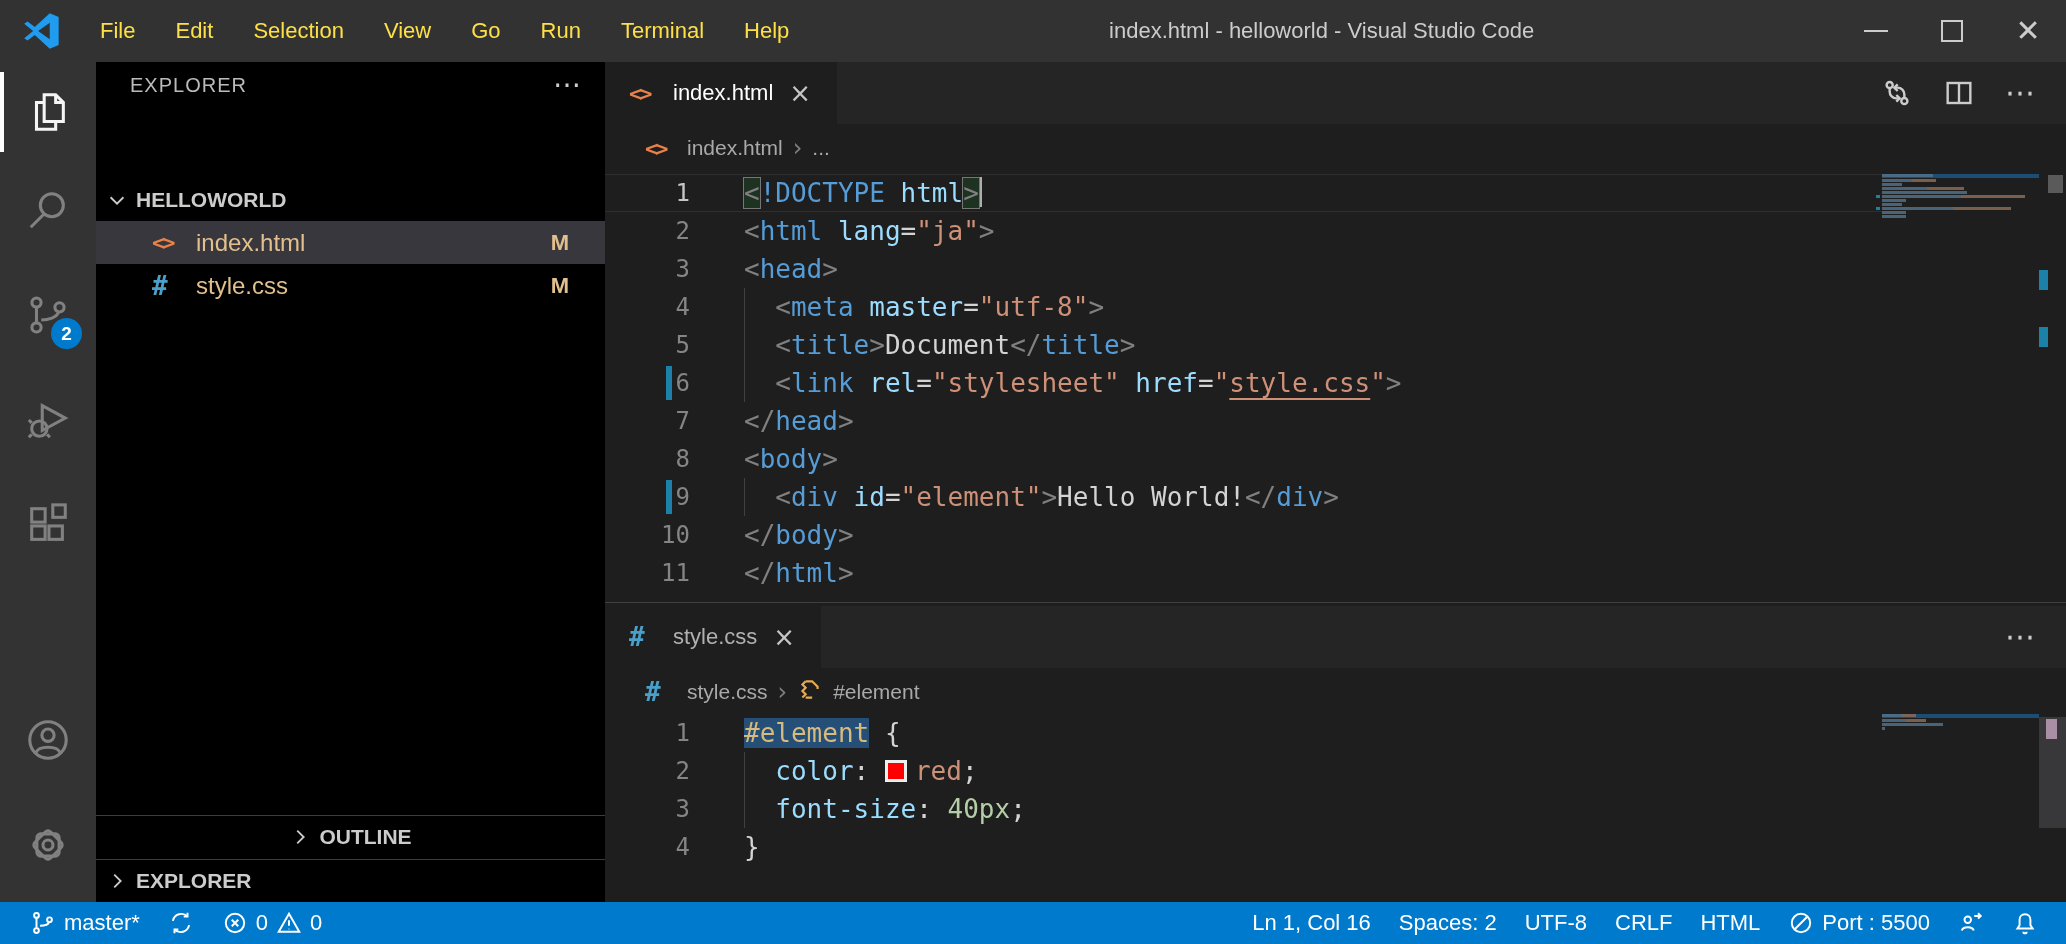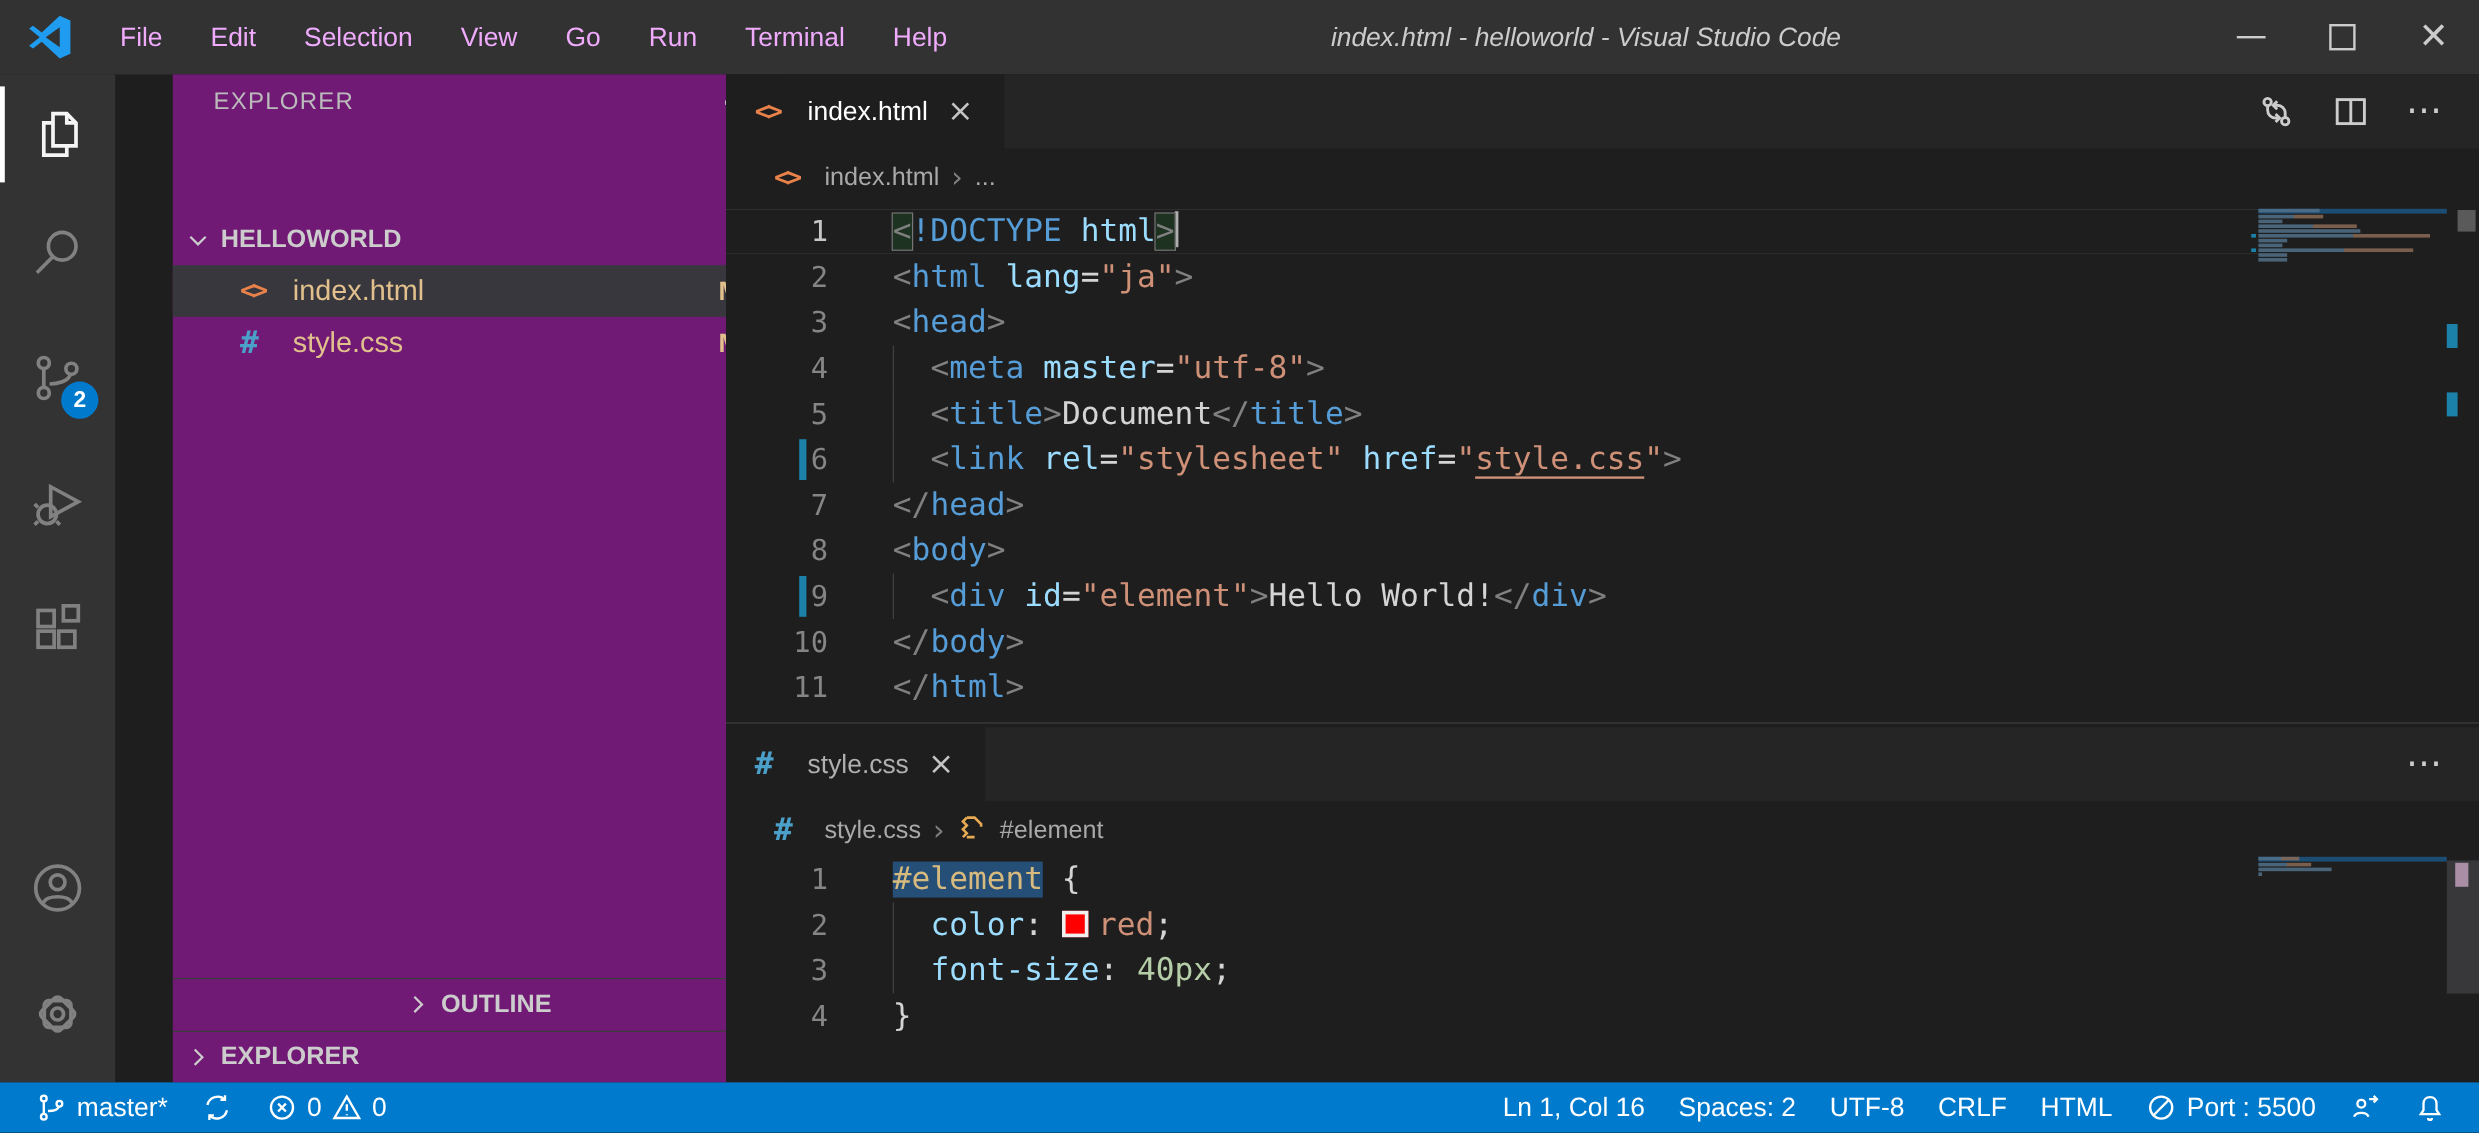"File" .menu-item { color: #f0abfc -> #fde047 }
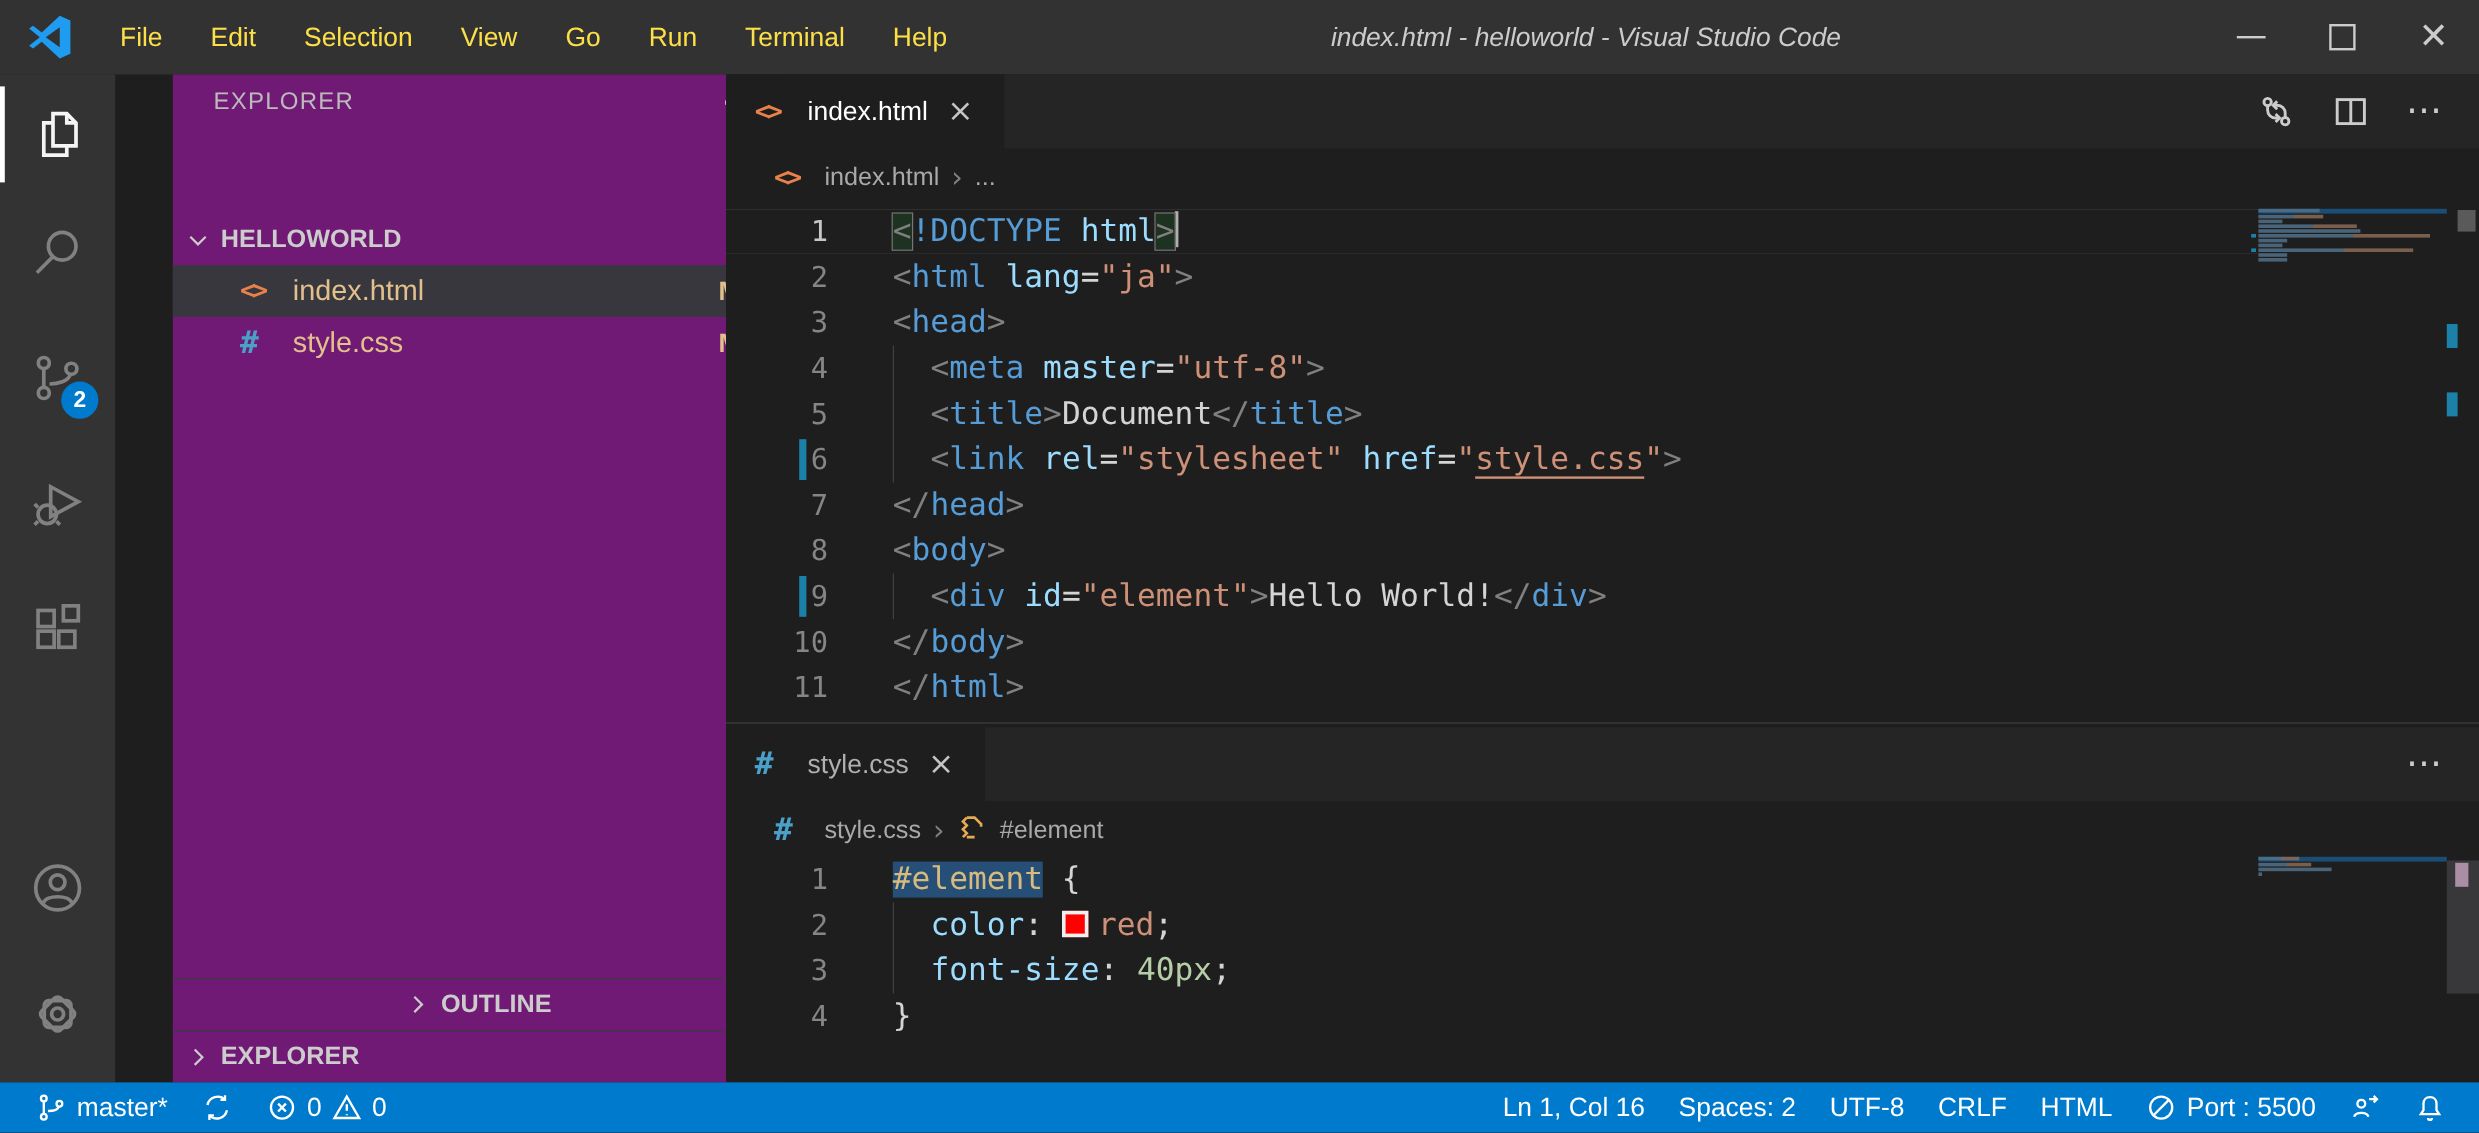"index.html - helloworld - Visual" .win-title { font-style: italic -> none }
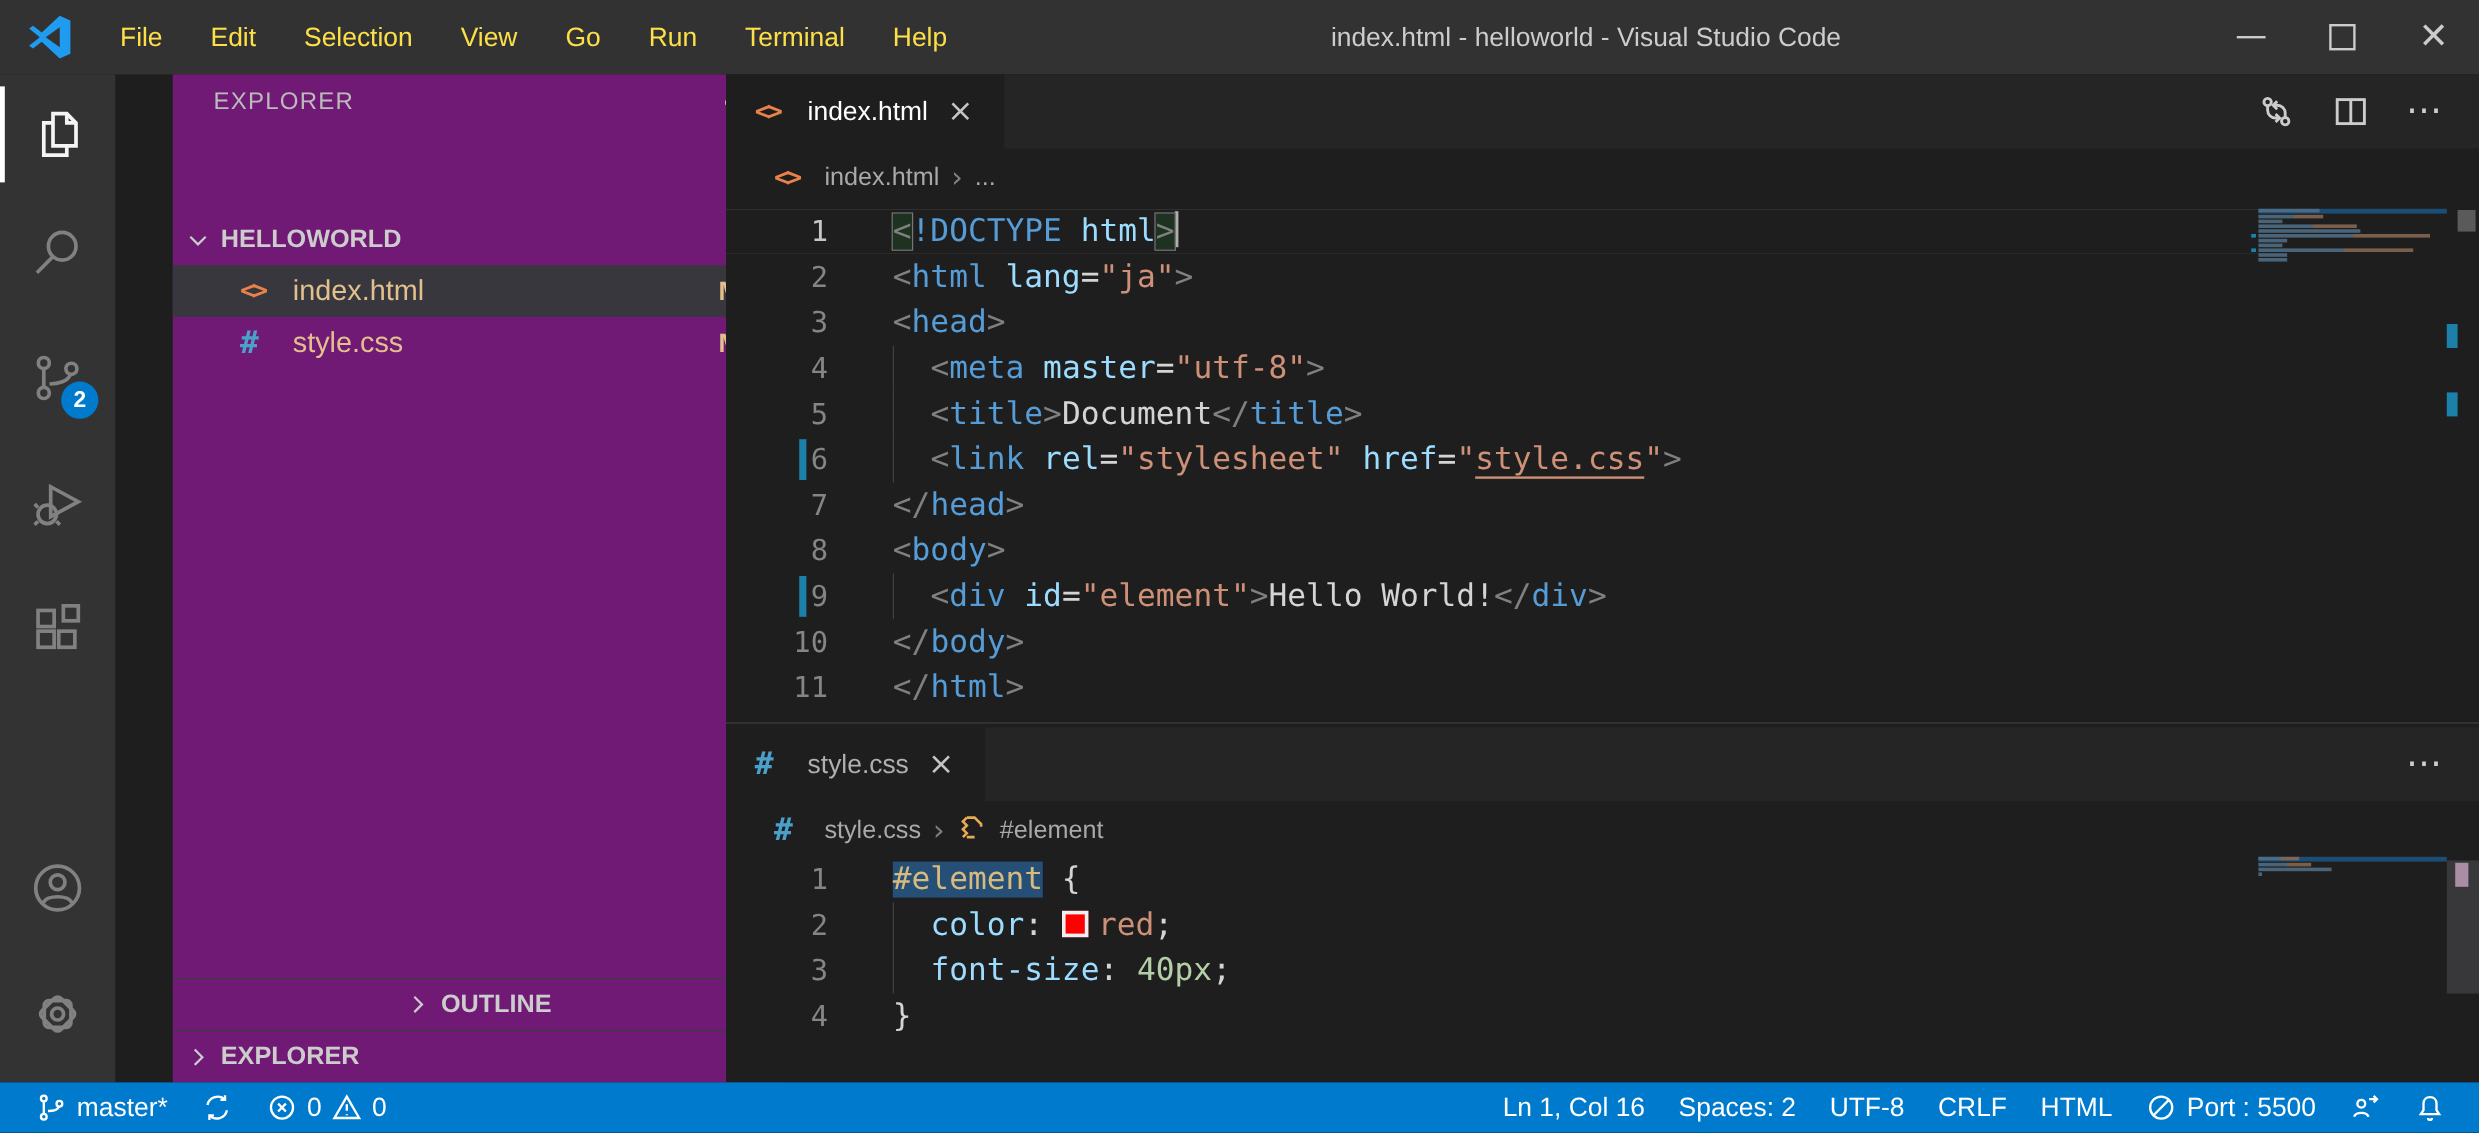"EXPLORER" .sidebar { background: #701a75 -> #000000; margin-left: 48px -> none }
